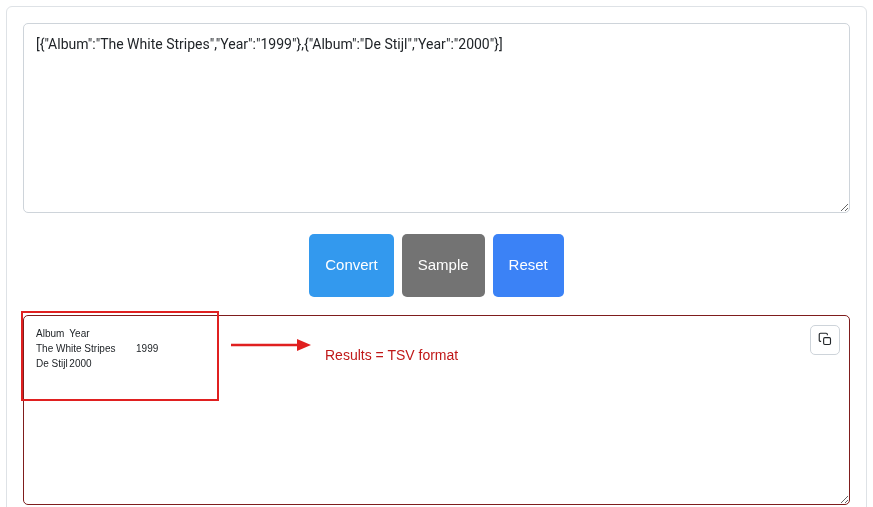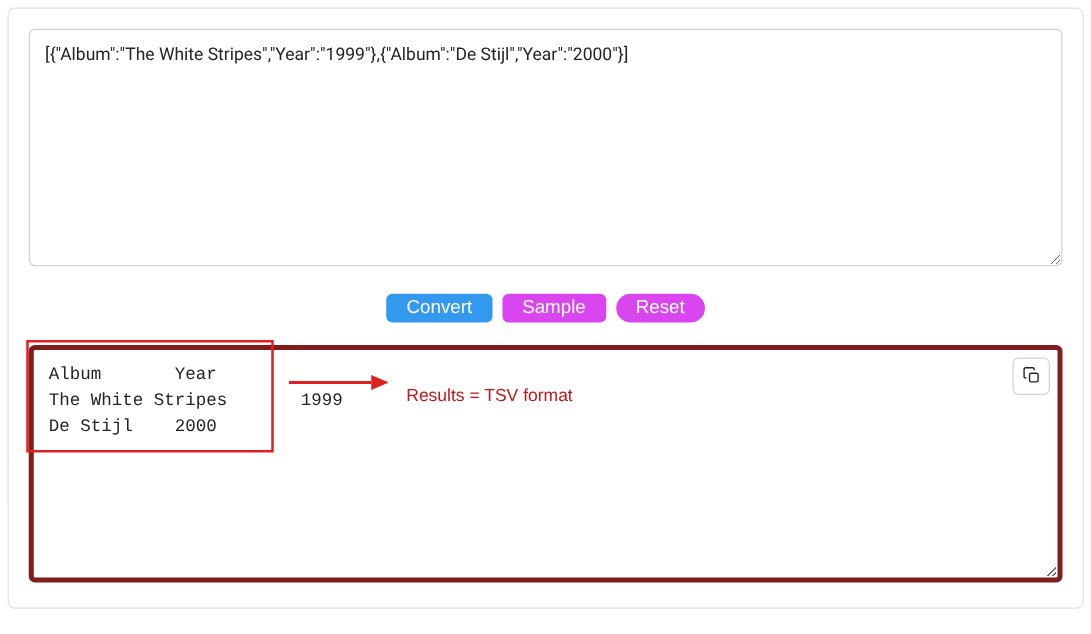"Convert" .btn { padding: 0 16px -> 20px 16px }
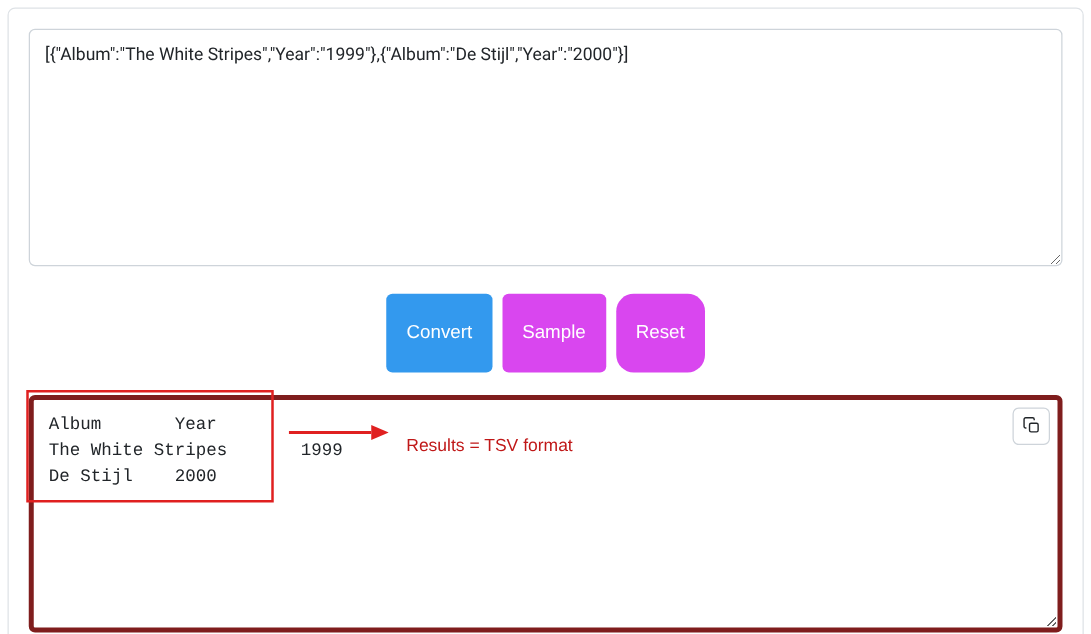"Sample" .btn-success { background-color: #d946ef -> #737373 }
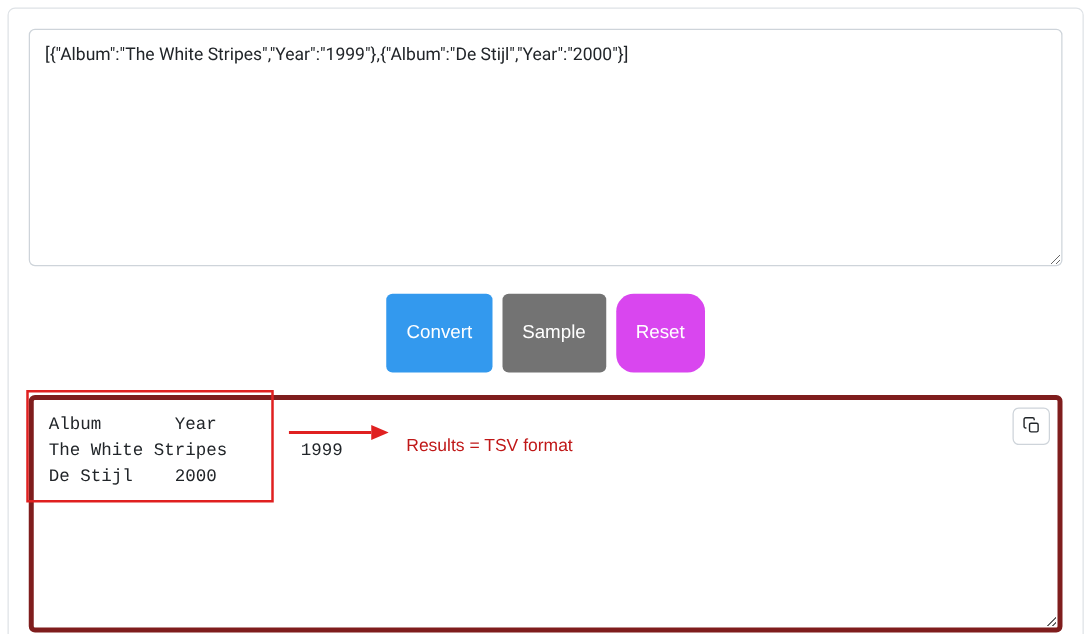"Reset" .btn-warning { background-color: #d946ef -> #3b82f6; border-radius: 14px -> none }
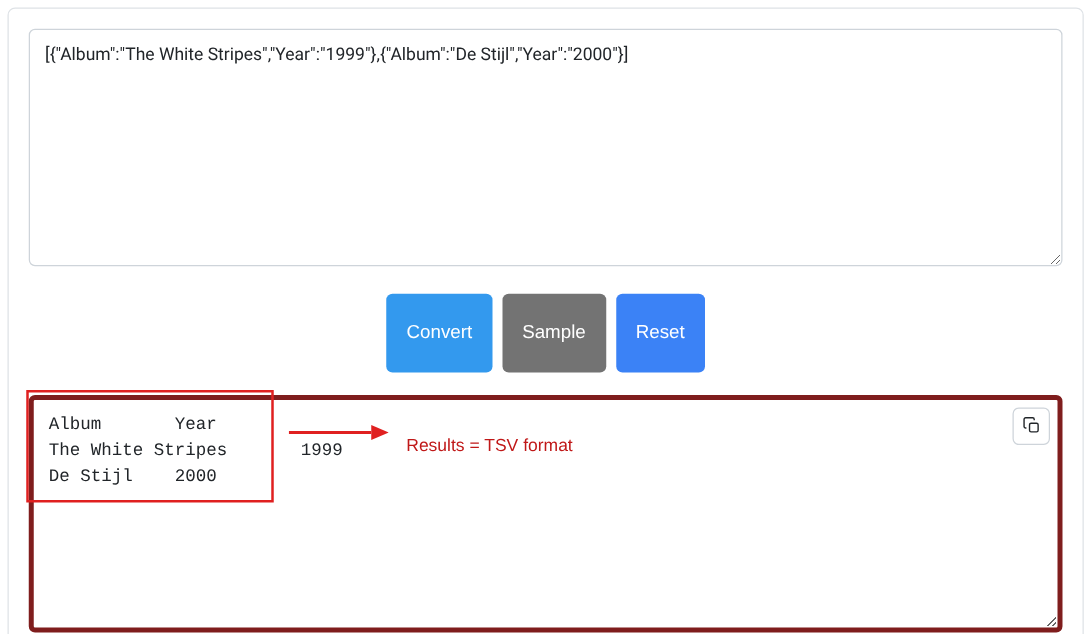"Album Year" .output-textarea { border: 4px solid #7f1d1d -> 1px solid #7f1d1d; font-family: Liberation Mono, monospace -> Liberation Sans, sans-serif; font-size: 14px -> 10px }
